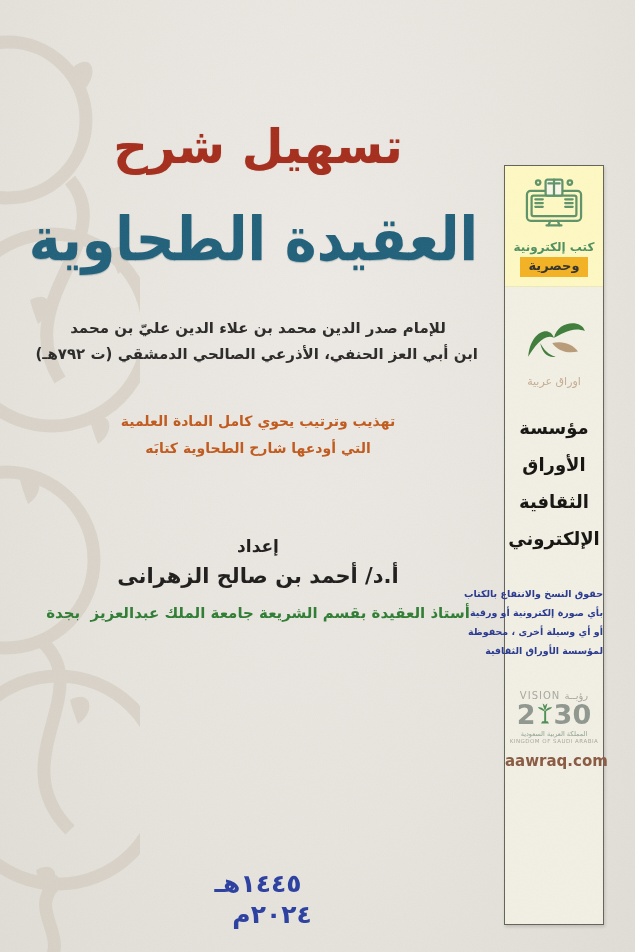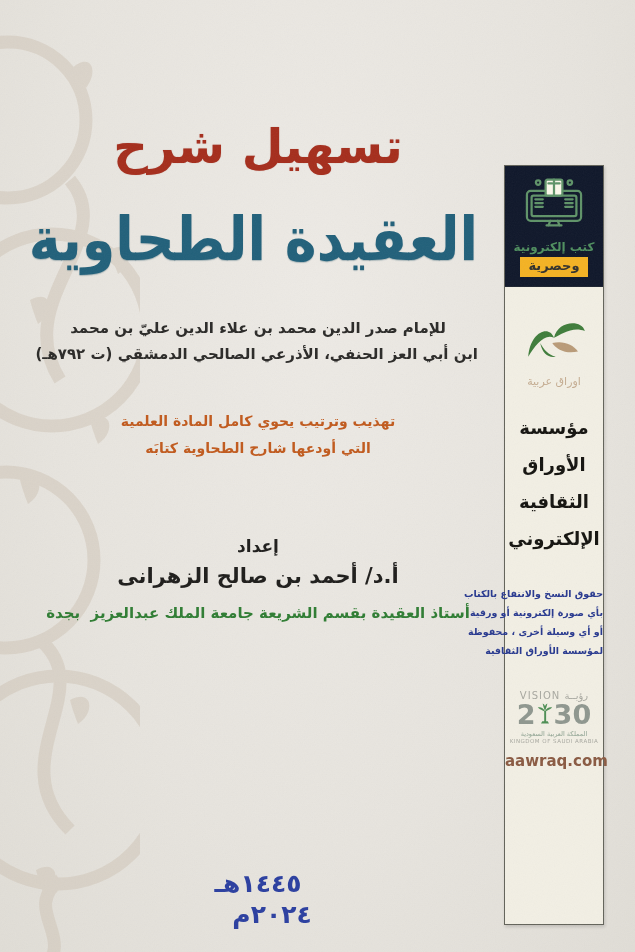"كتب إلكترونية" .badge-area { background: #0f172a -> #fef9c3 }
